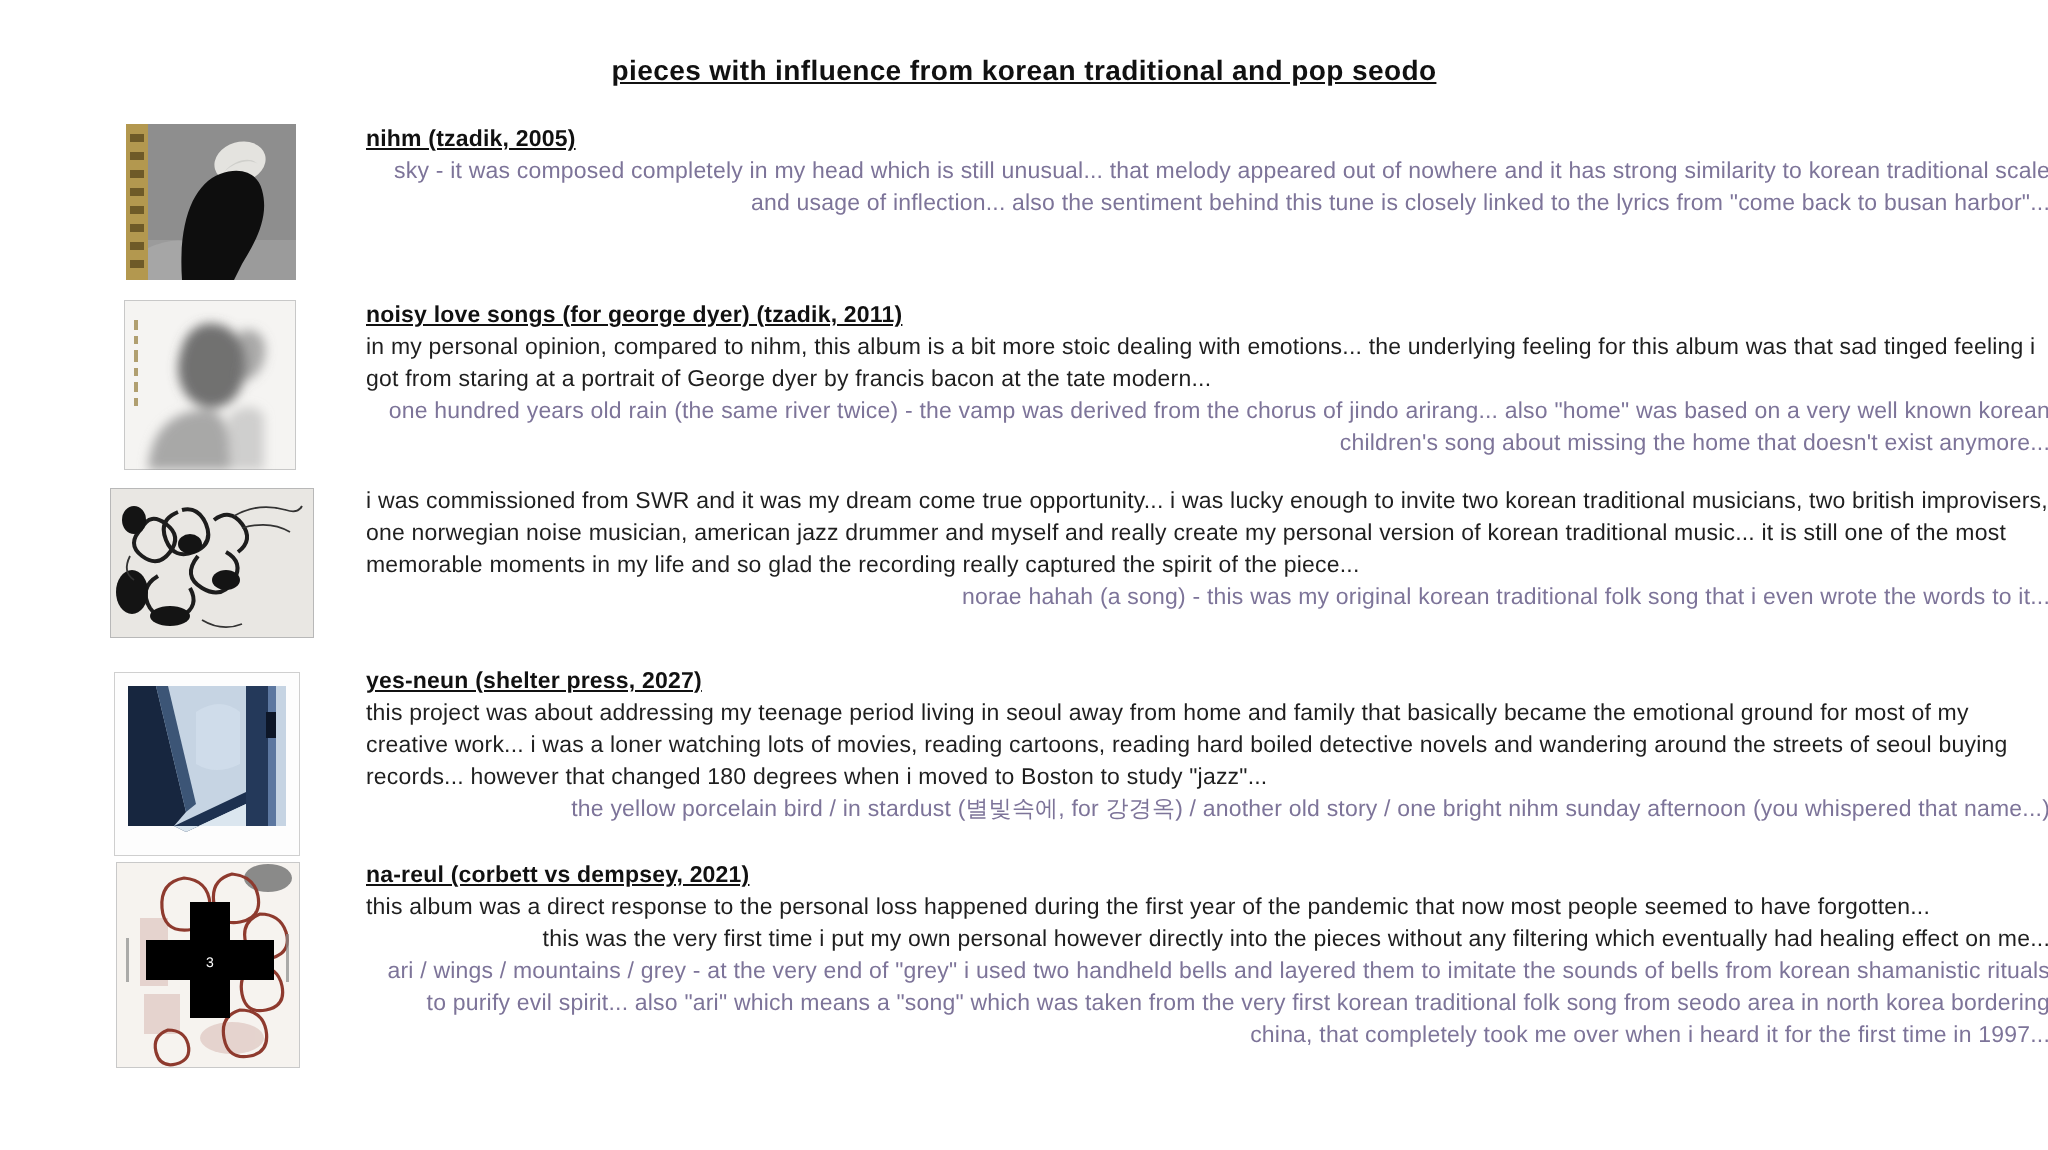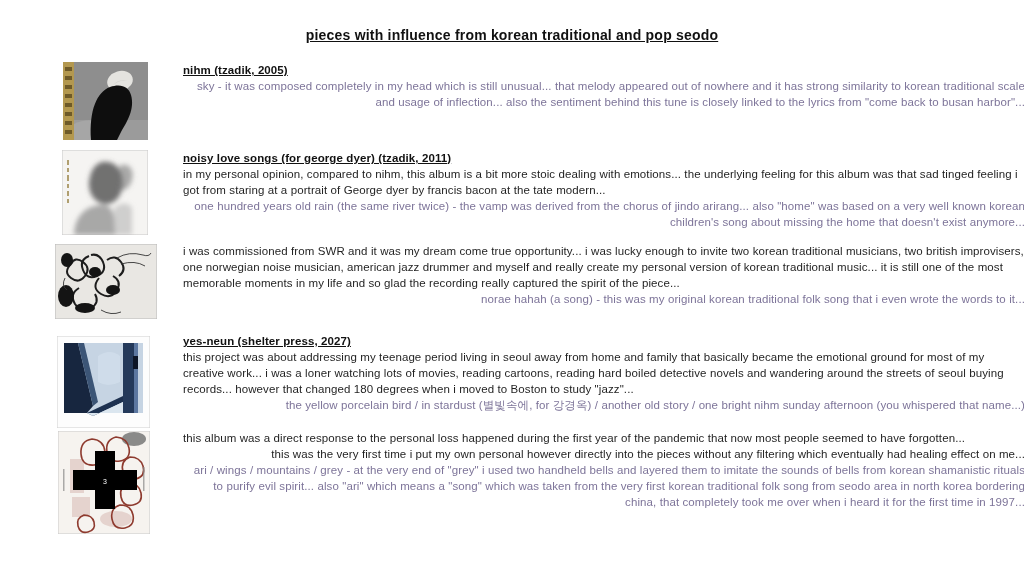"na-reul (corbett vs dempsey, 2021)" div.entry-title { html: none -> <div>na-reul (corbett vs dempsey, 2021)</div> }
